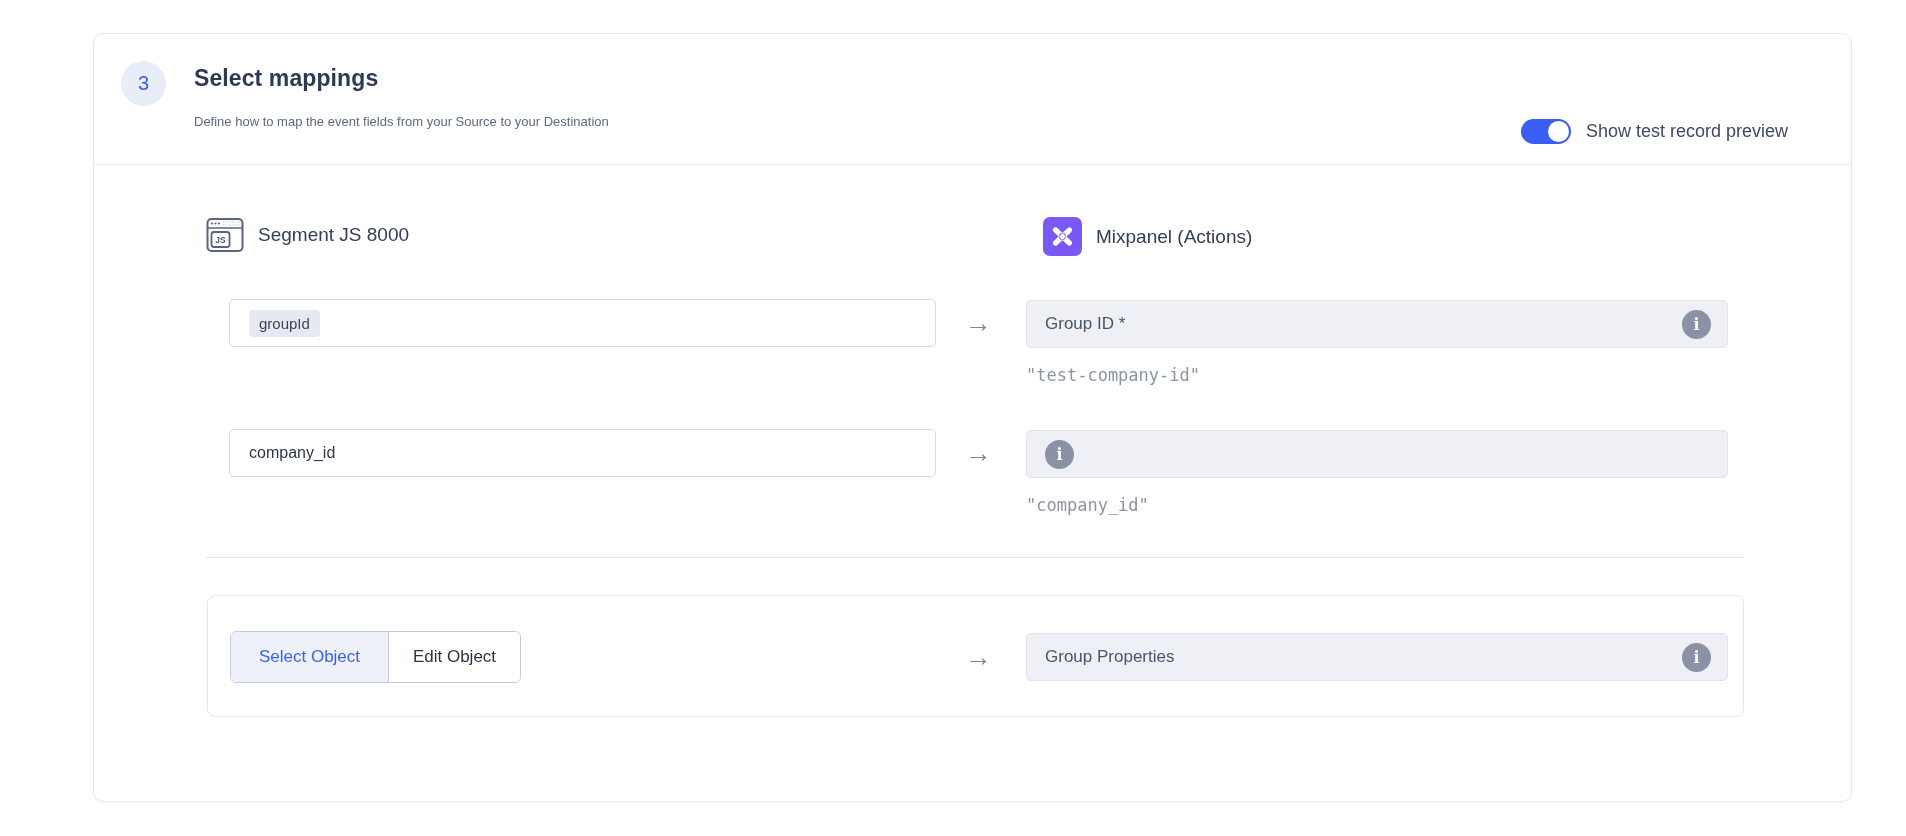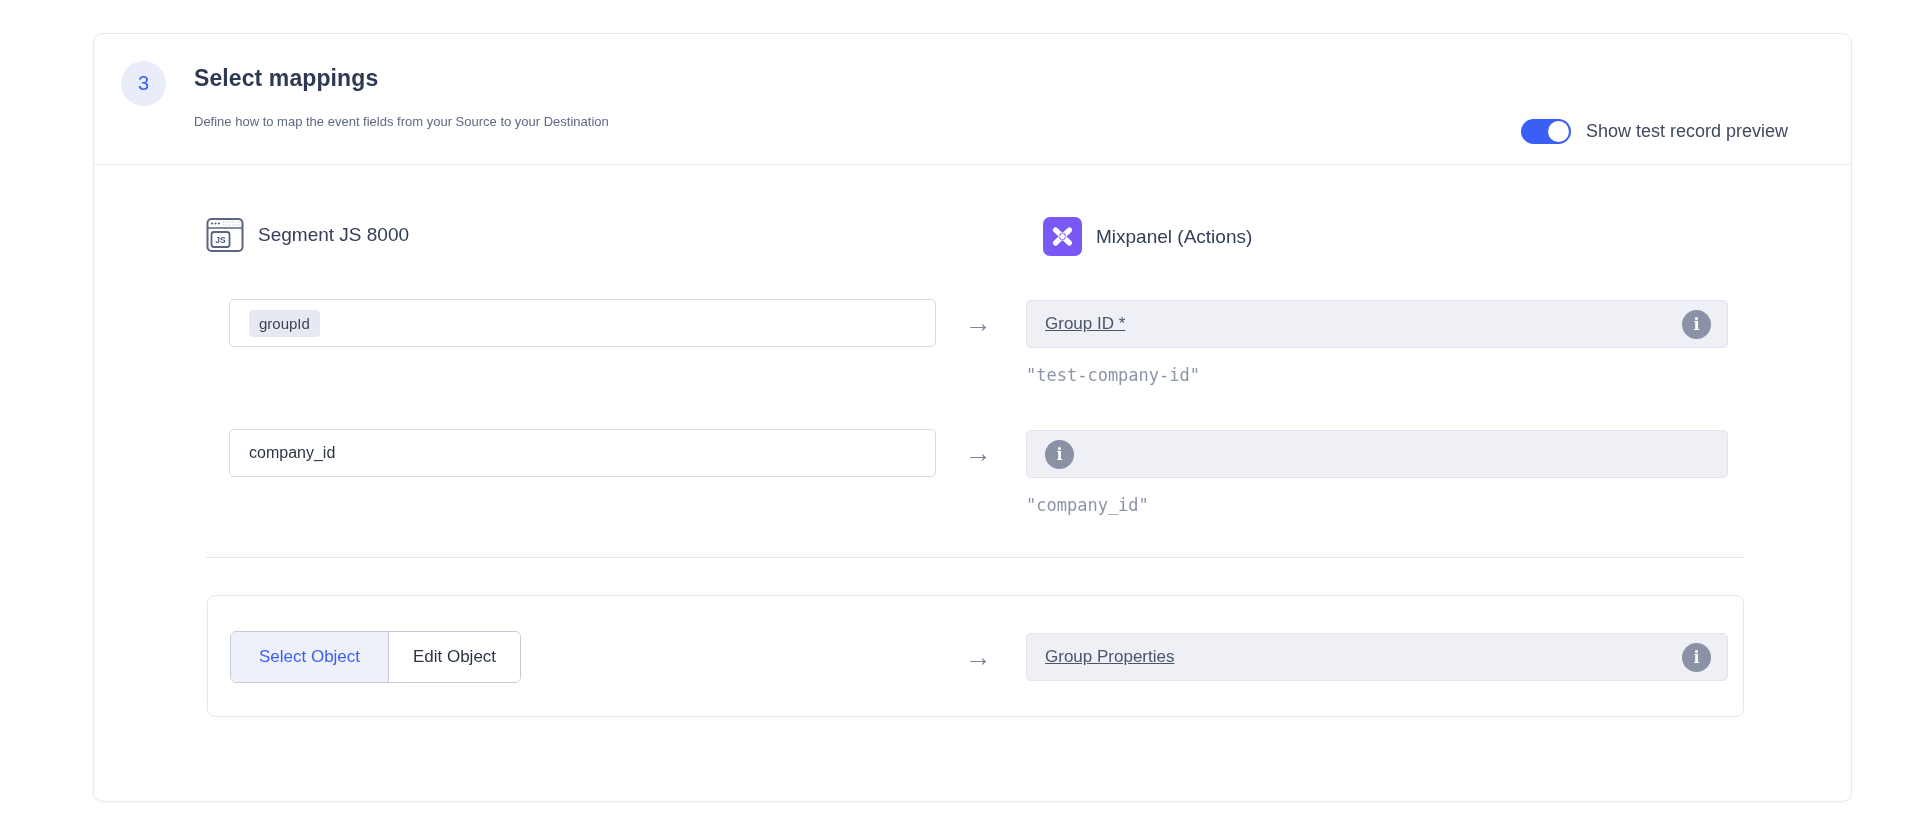"Group ID *" .dest-field .label { text-decoration: underline -> none }
